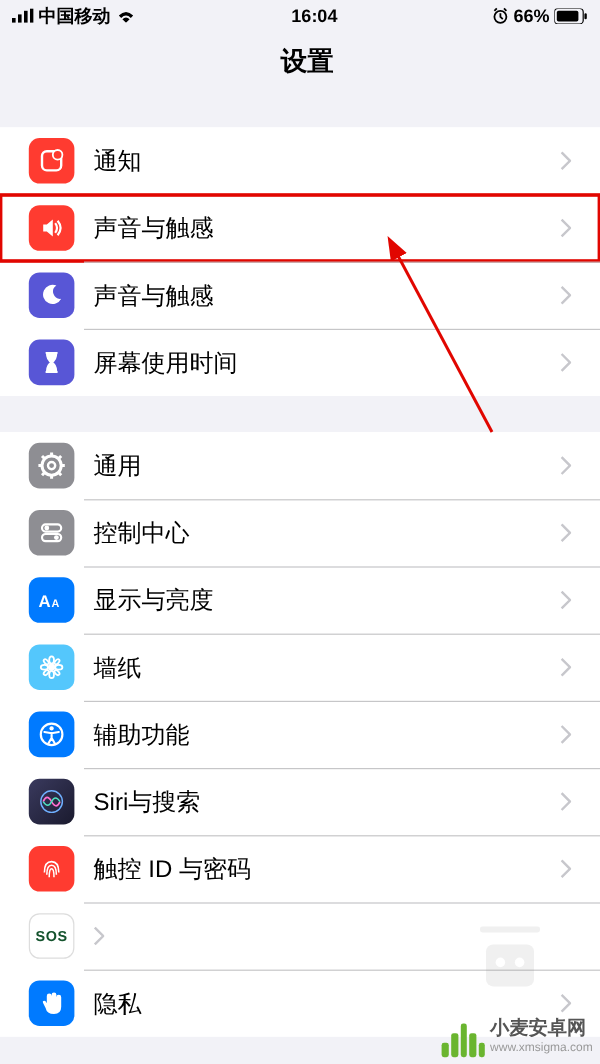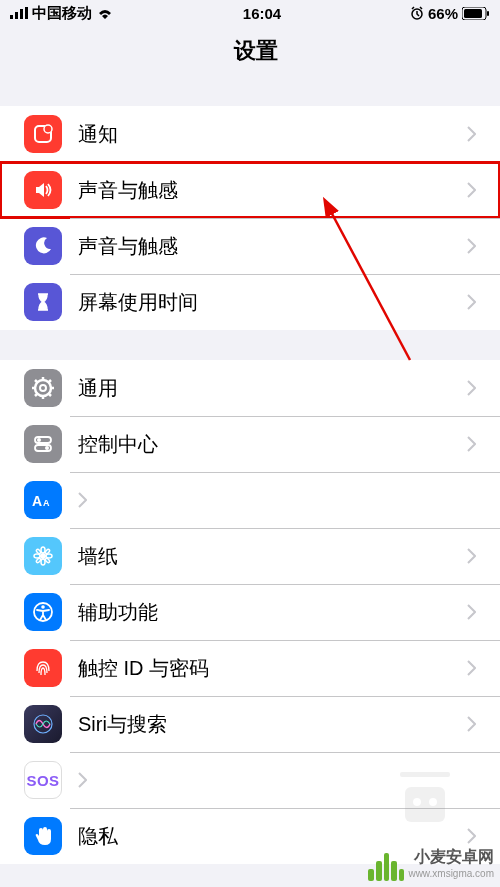"显示与亮度" div.row-label { html: none -> <div>显示与亮度</div> }
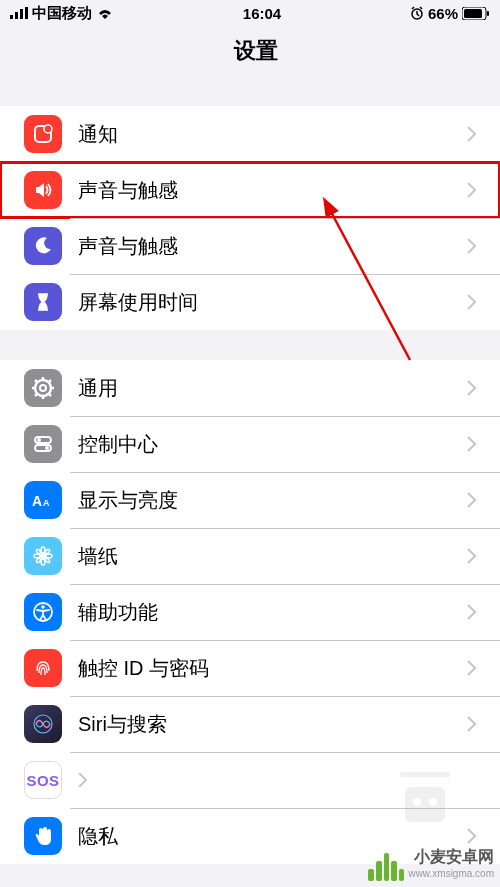"触控 ID 与密码" div.row { order: before "Siri与搜索" -> after "Siri与搜索" }
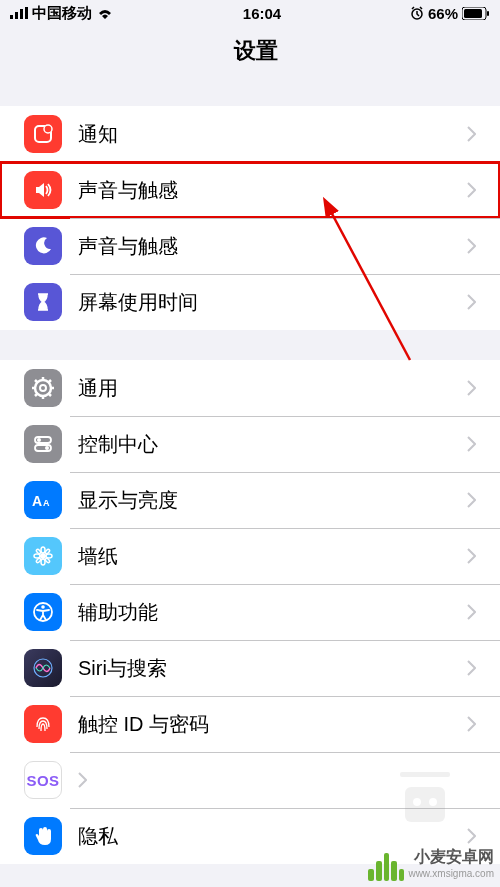"SOS" .ic-sos span { color: #8b5cf6 -> #14532d; font-size: 15px -> 12px }
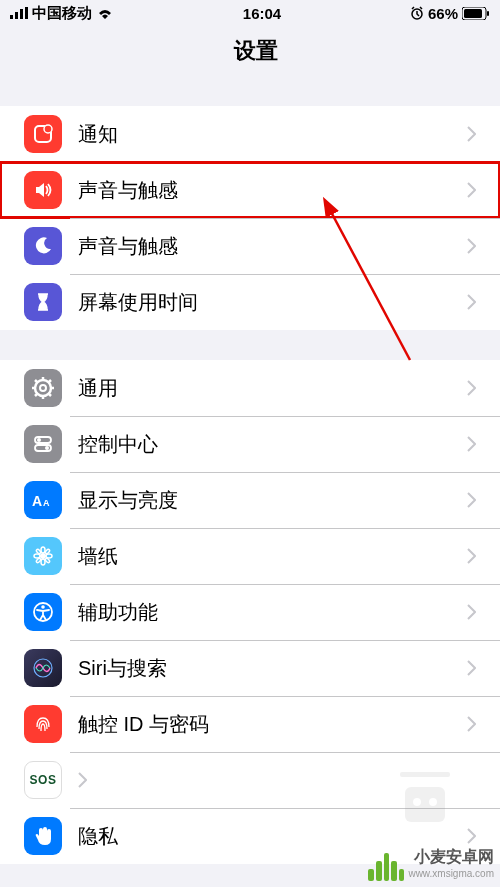"小麦安卓网" .watermark { text-align: right -> none }
